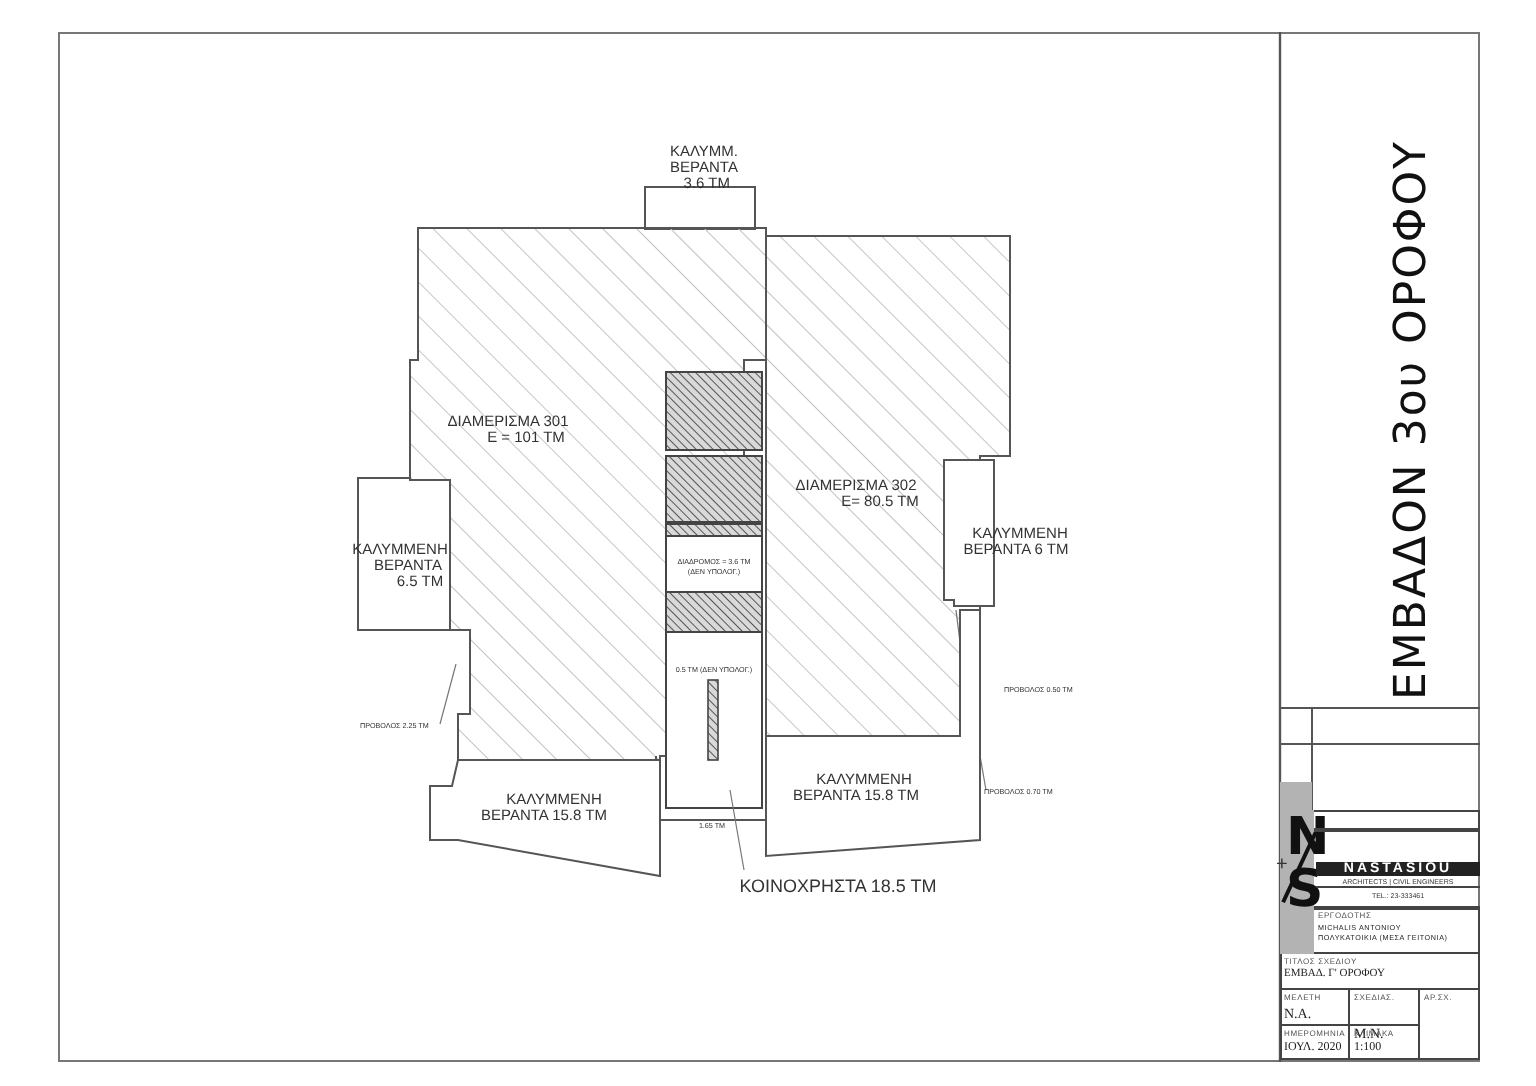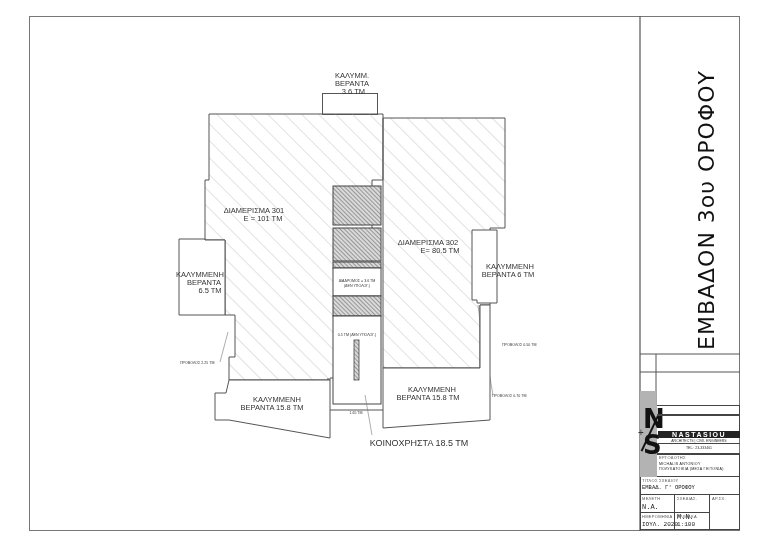"N.A." .val { font-family: Liberation Mono, monospace -> Liberation Serif, serif }
